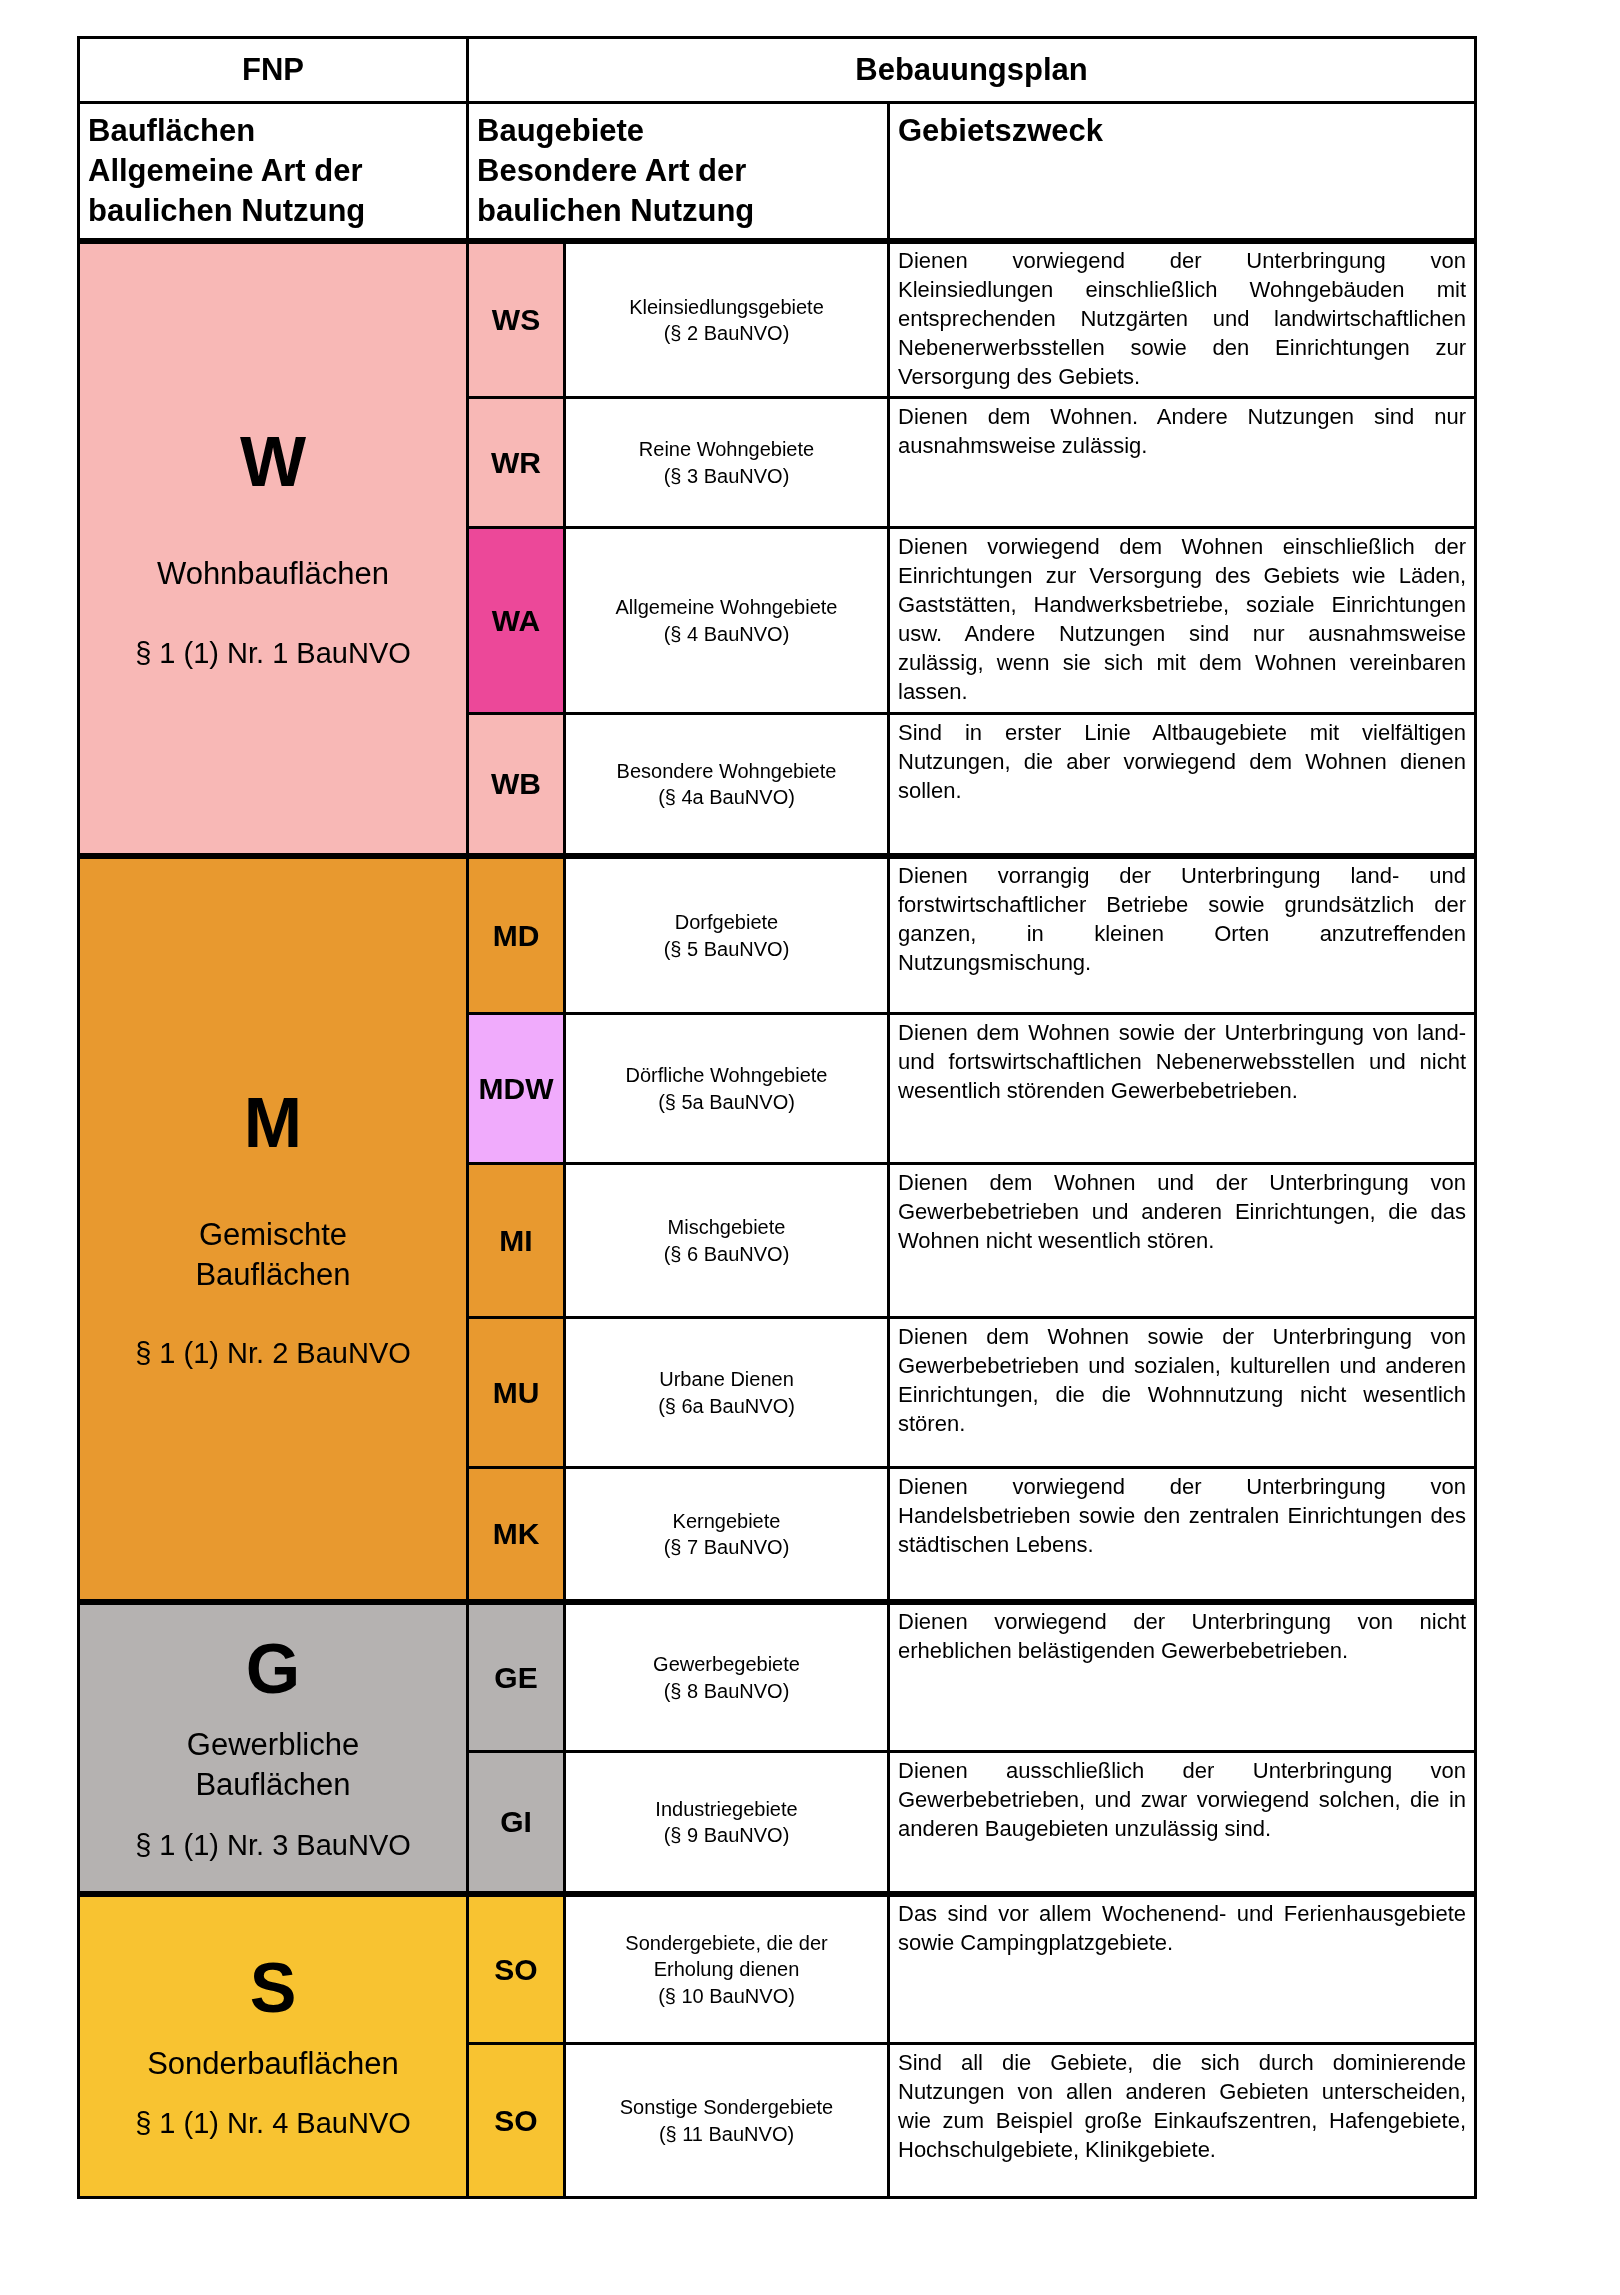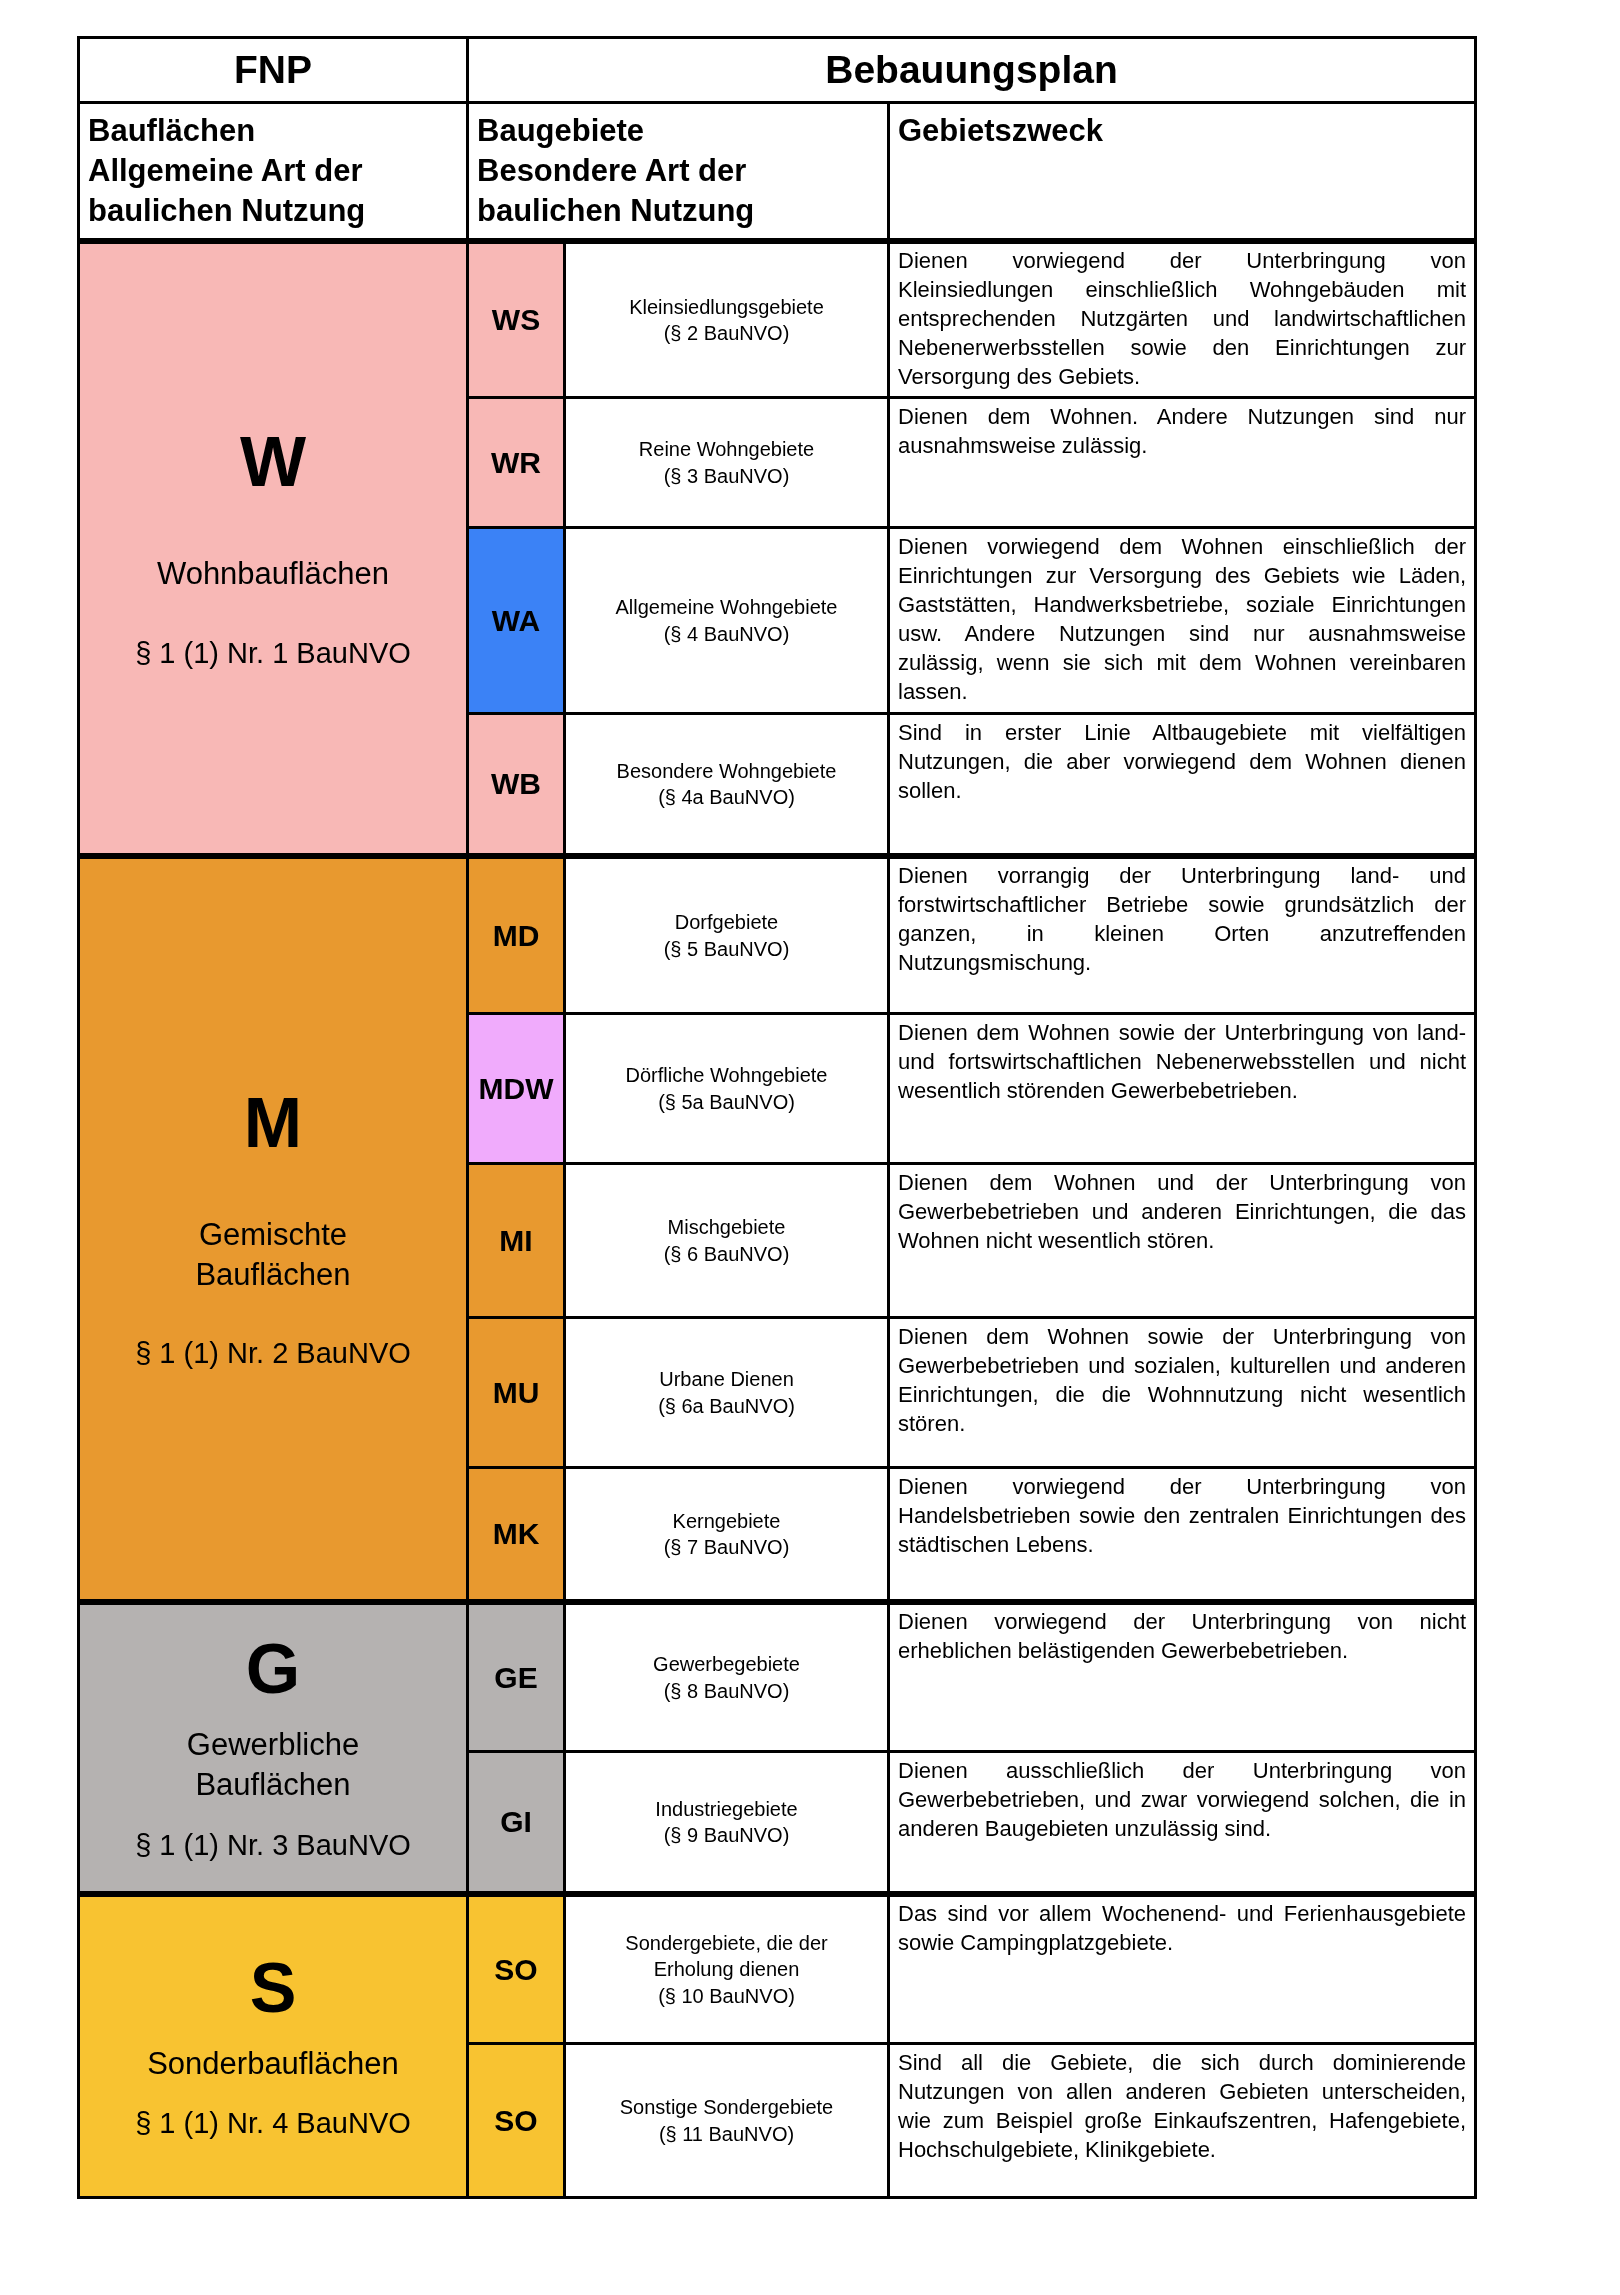"FNP" thead th.h1 { font-size: 39px -> 31px }
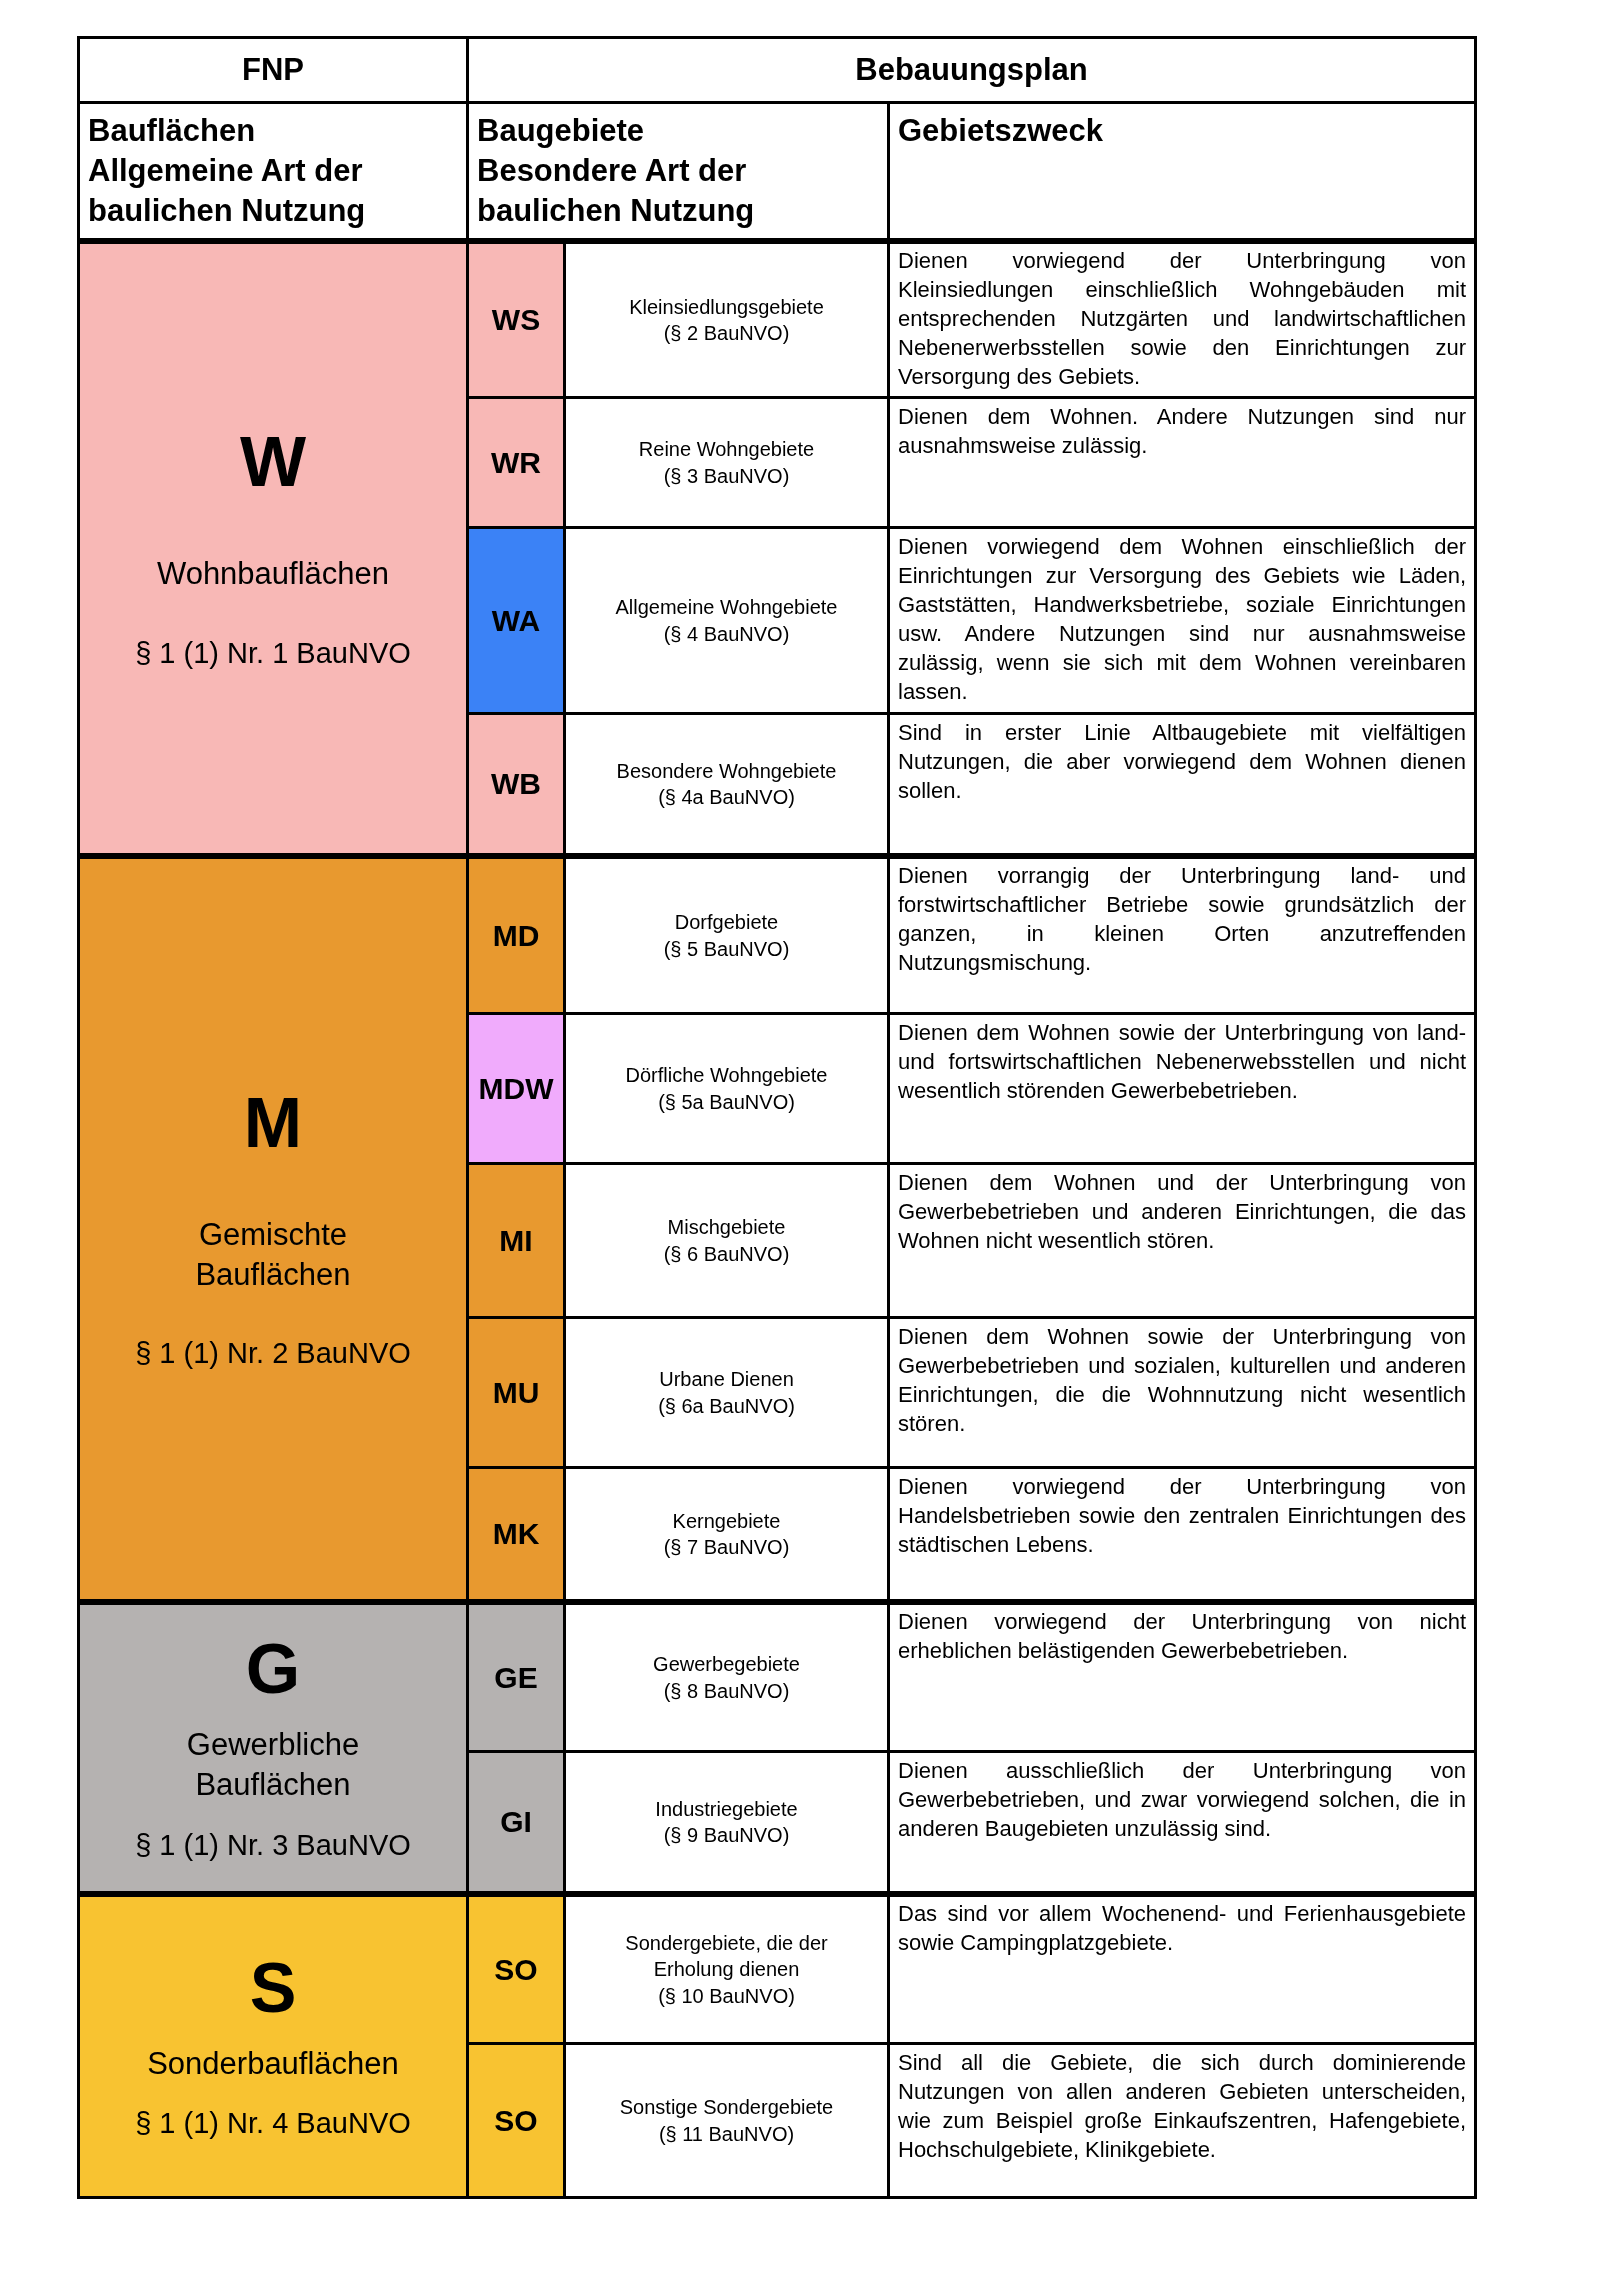"WA" td.abbr-cell { background: #3b82f6 -> #ec4899 }
